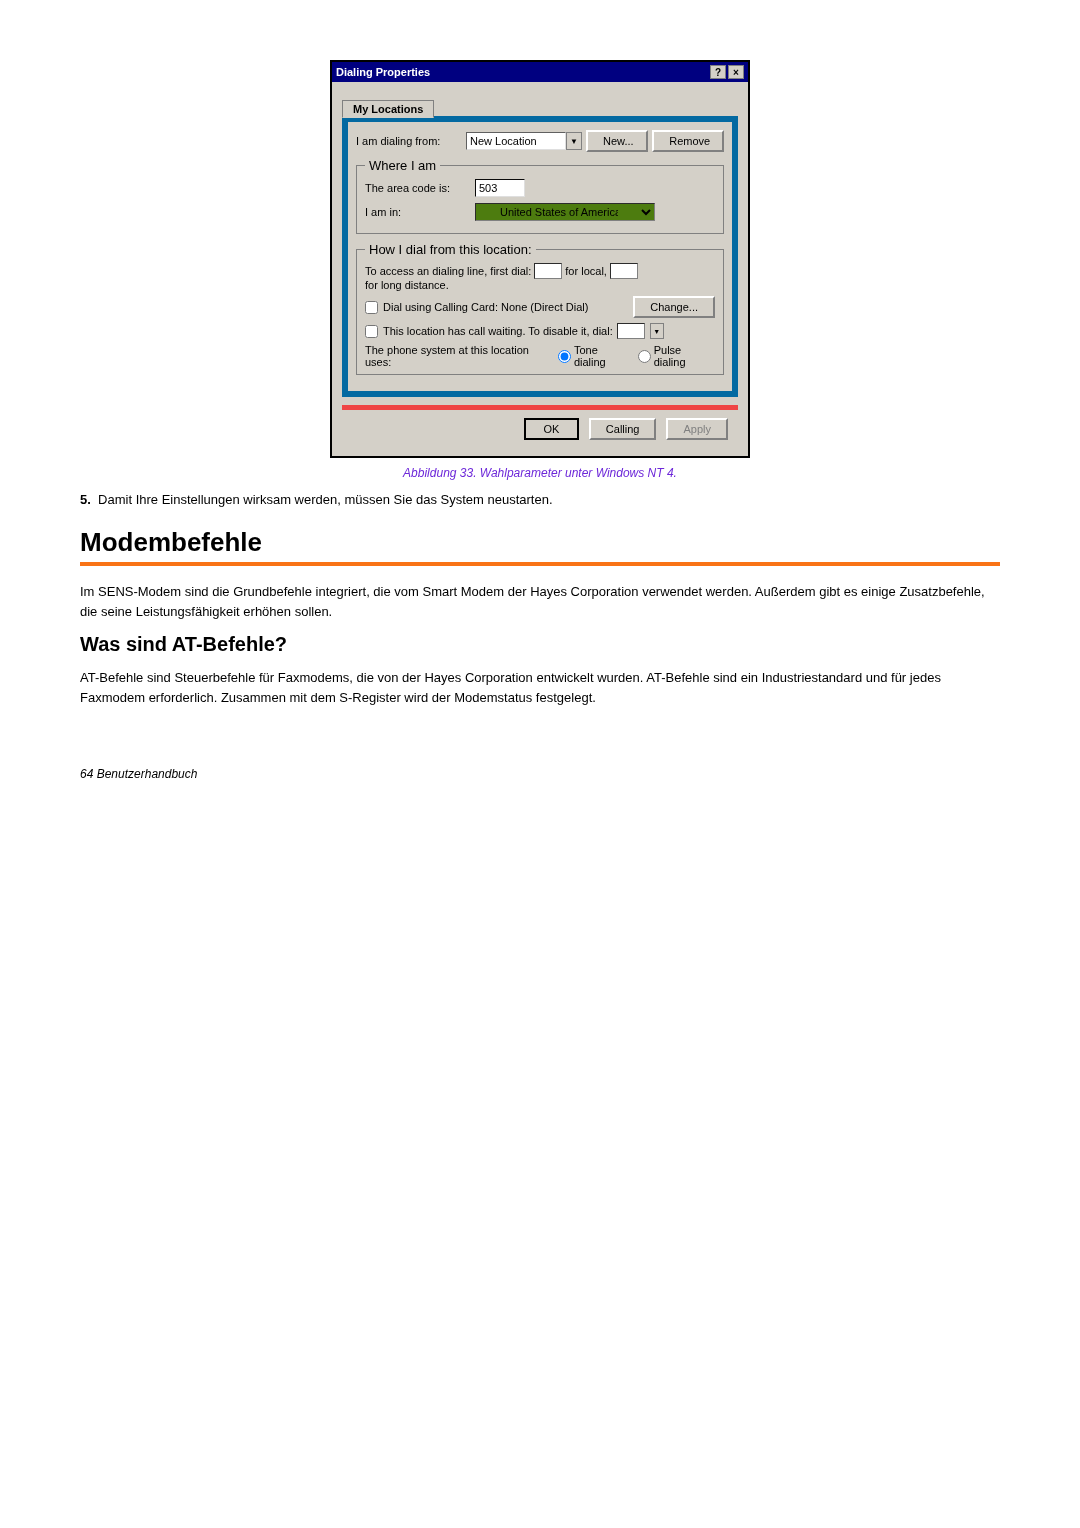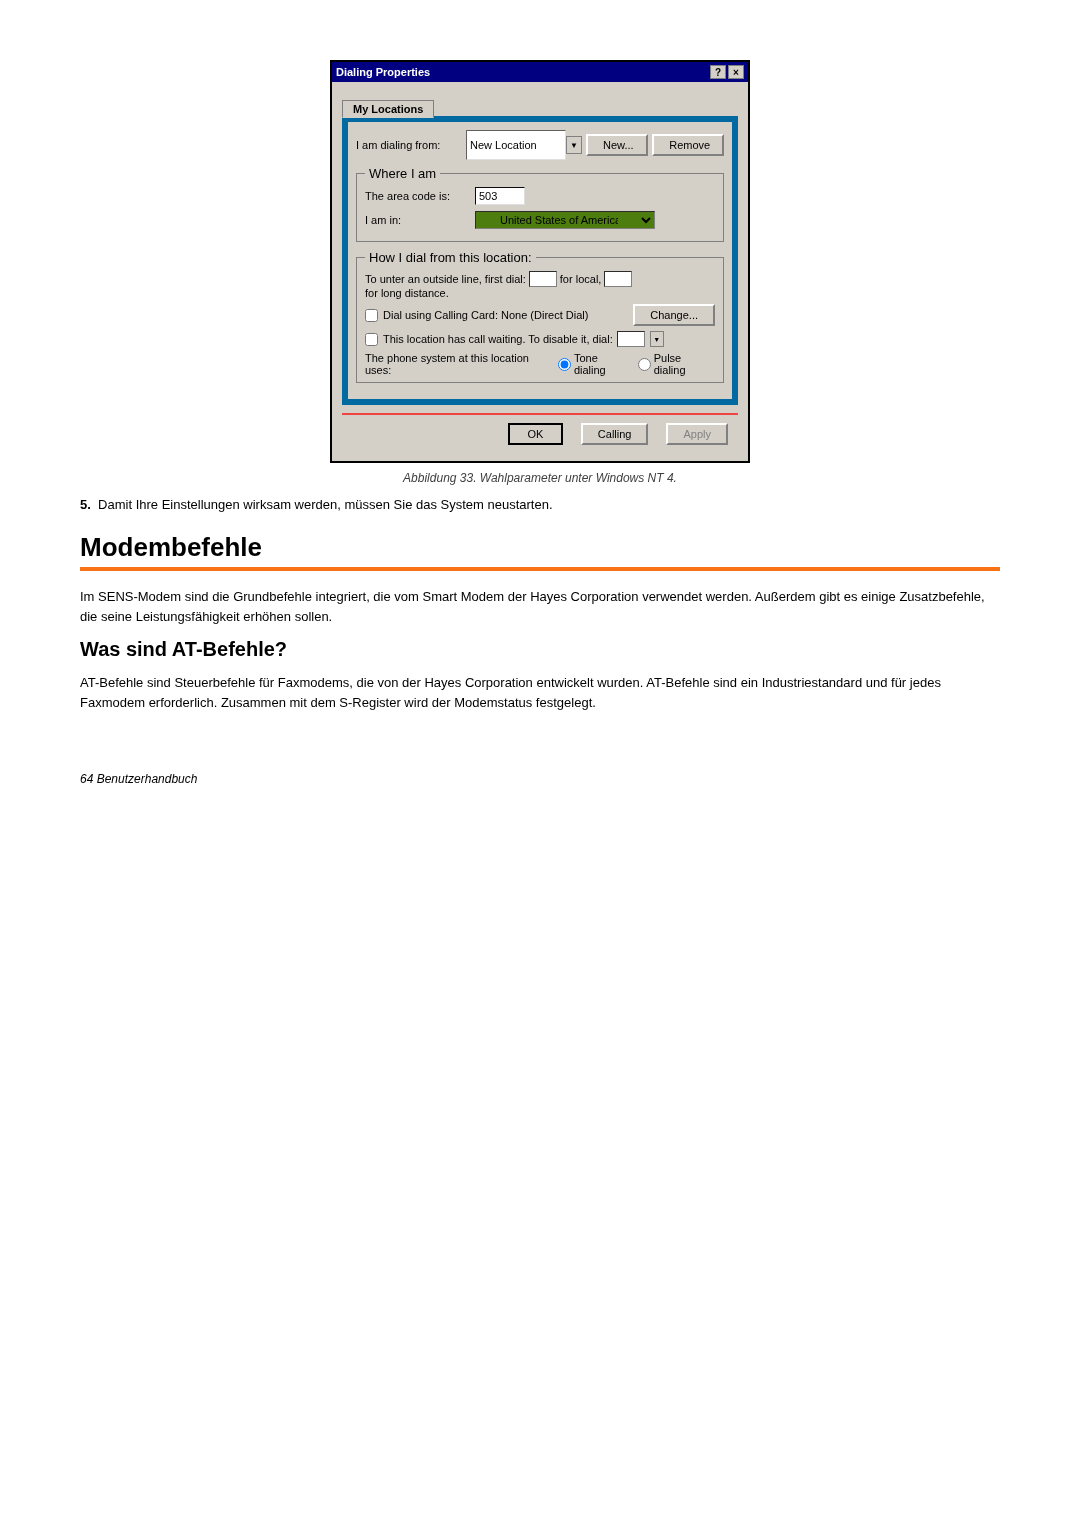"New Location" .location-input-box { height: 30px -> 18px }
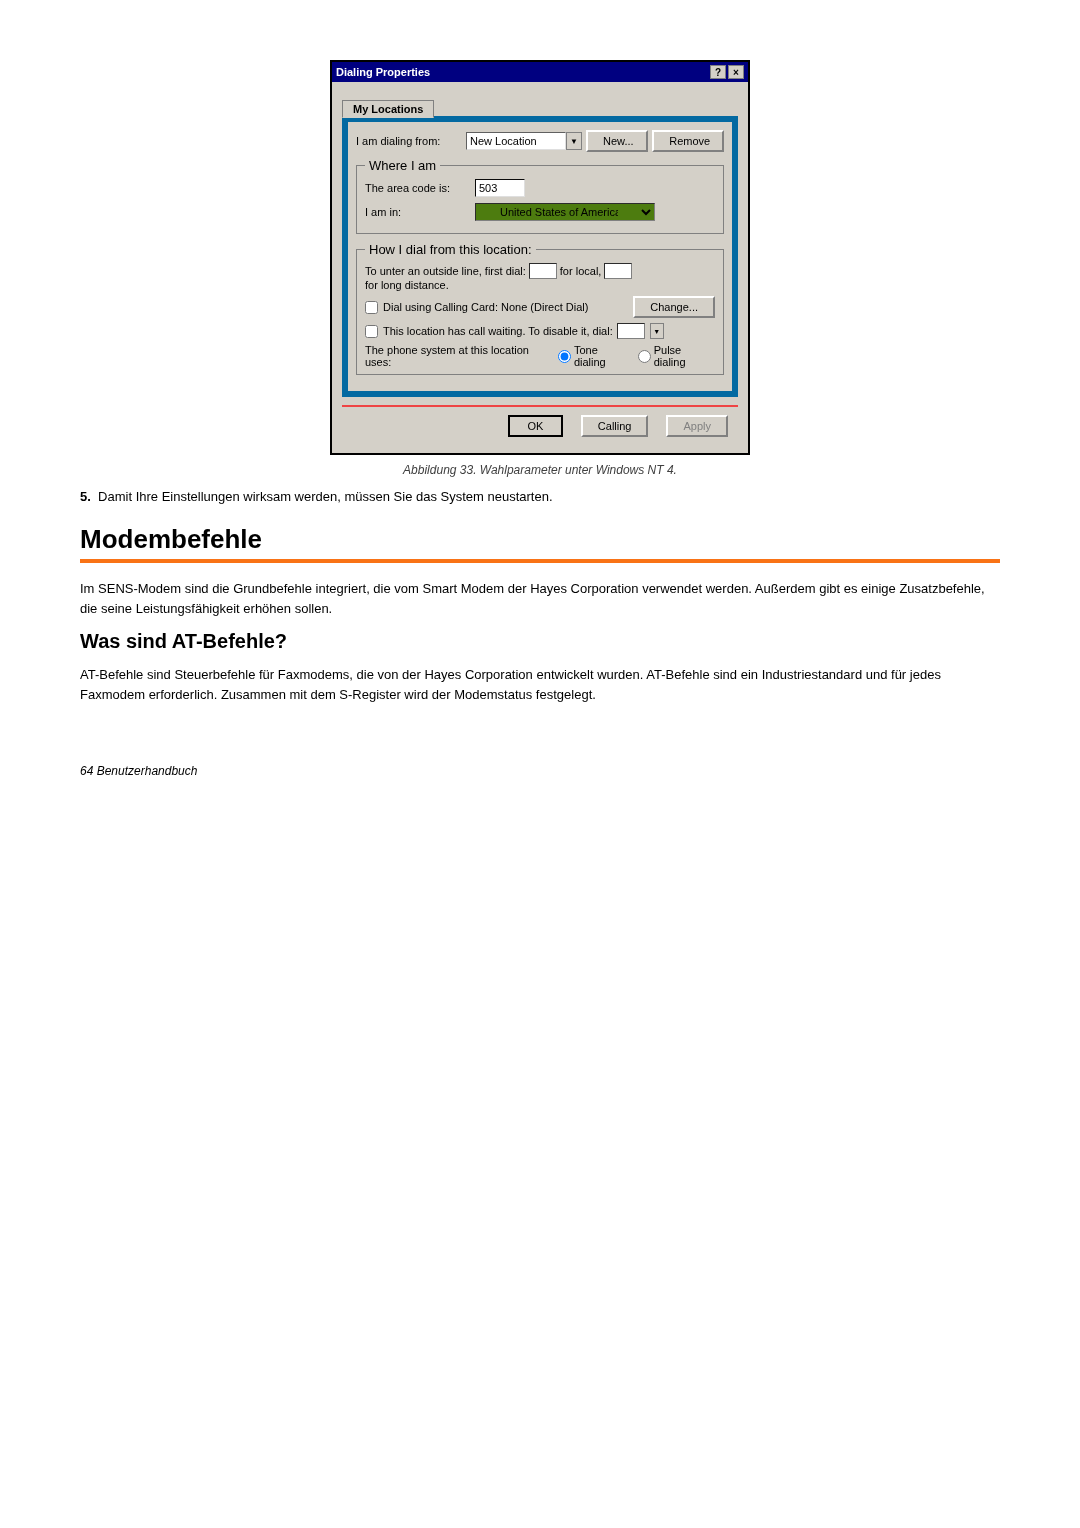"To unter an outside line," span { text: unter an outside -> access an dialing }
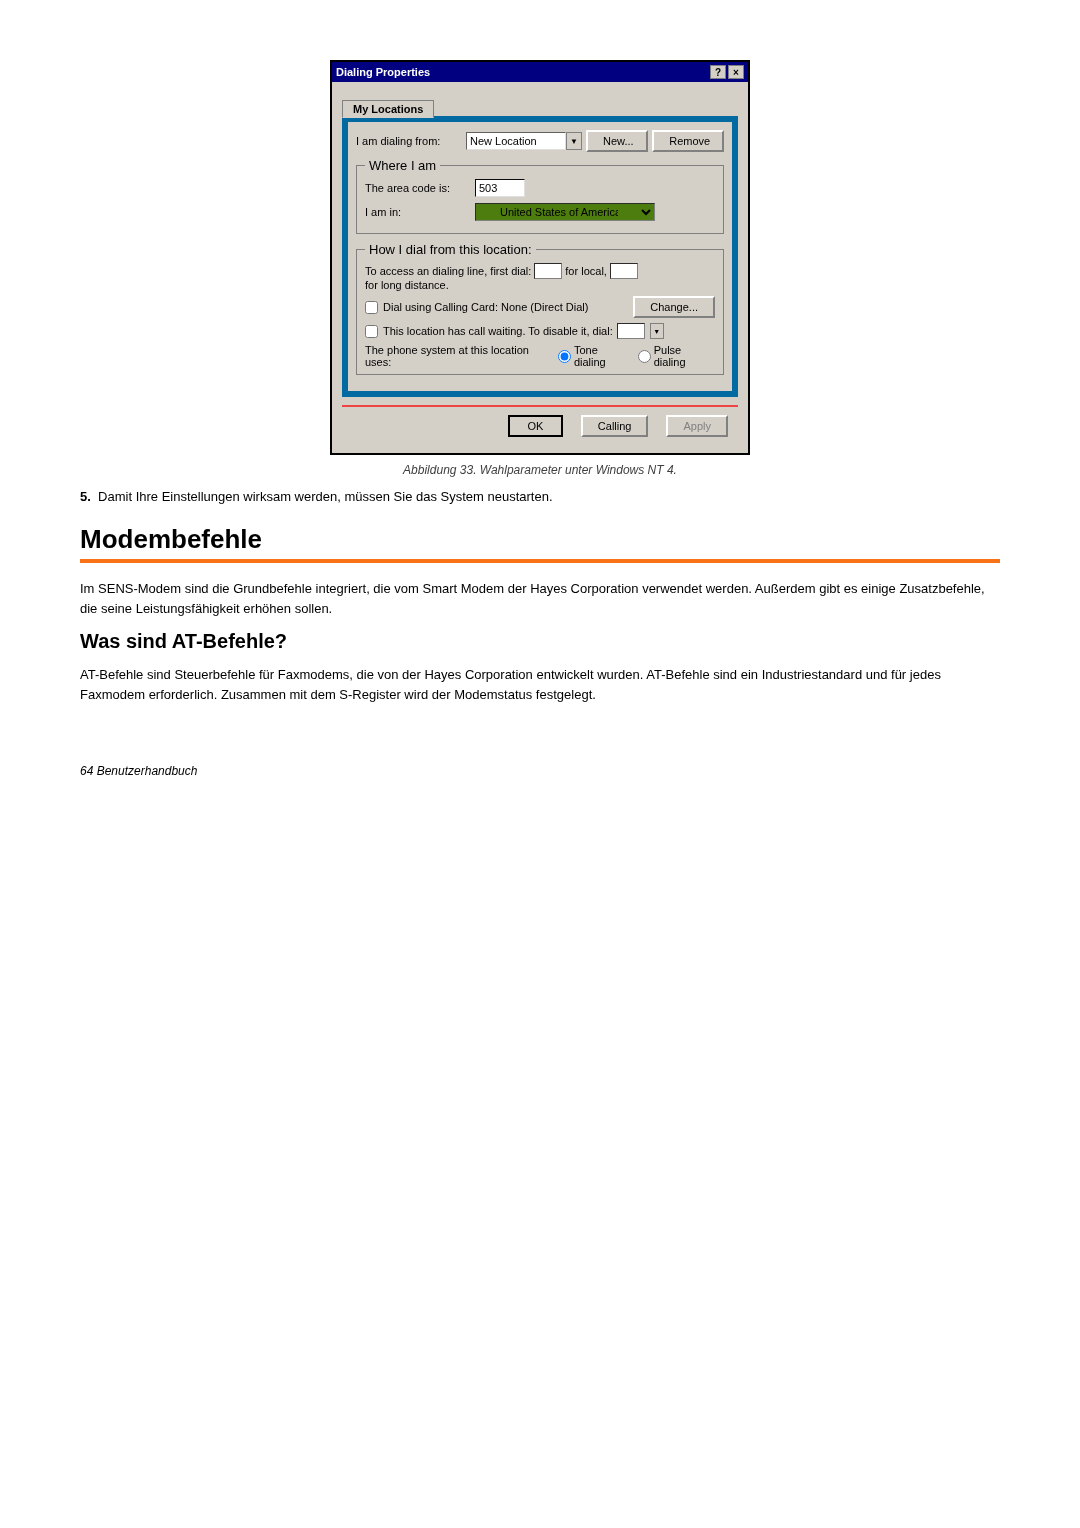"OK" .dialog-footer { border-top: 2px solid #ef4444 -> 5px solid #ef4444; gap: 14px -> 6px }
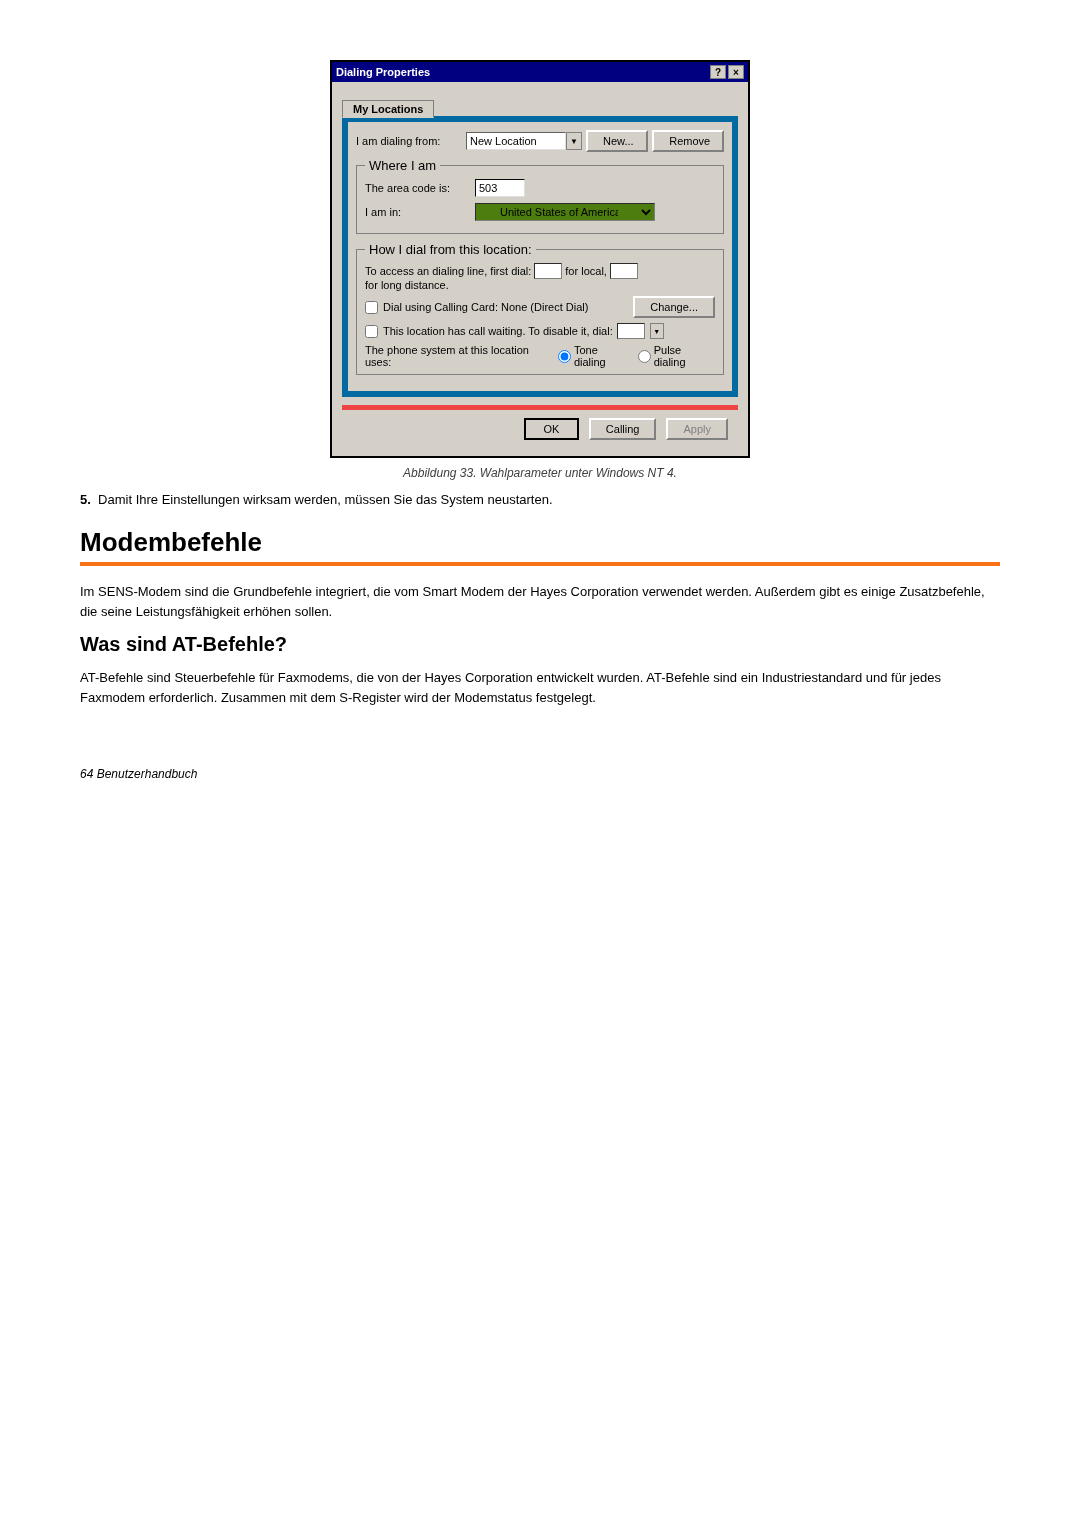"Abbildung 33. Wahlparameter unter" .figure-caption { color: #404040 -> #6d28d9 }
